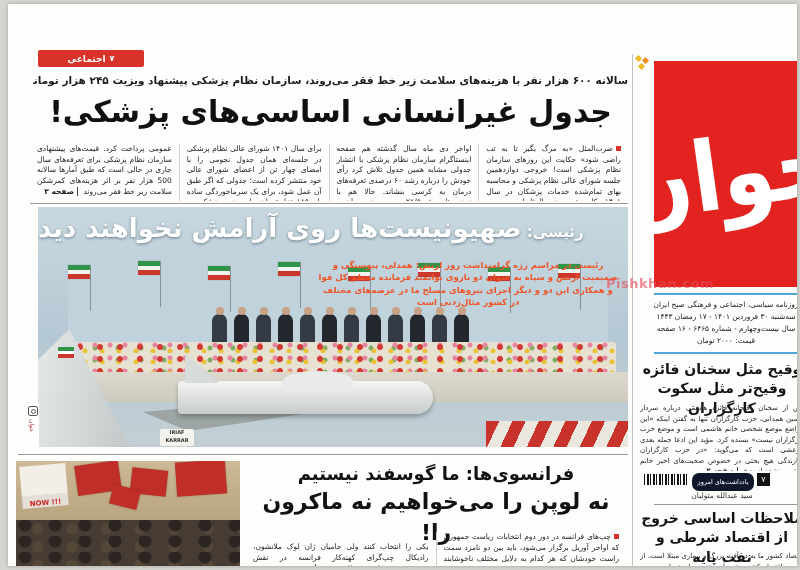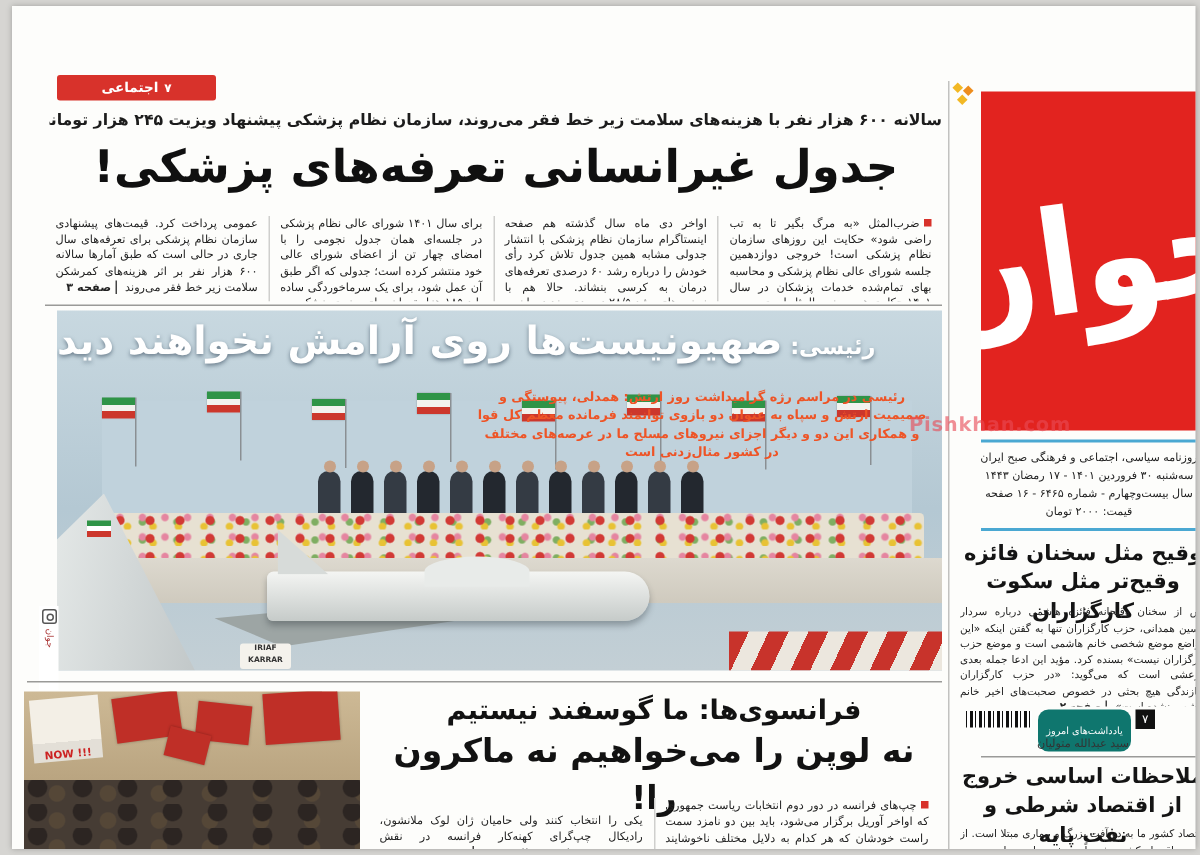"جدول غیرانسانی تعرفه‌های پزشکی!" div.abs { text: تعرفه -> اساسی }
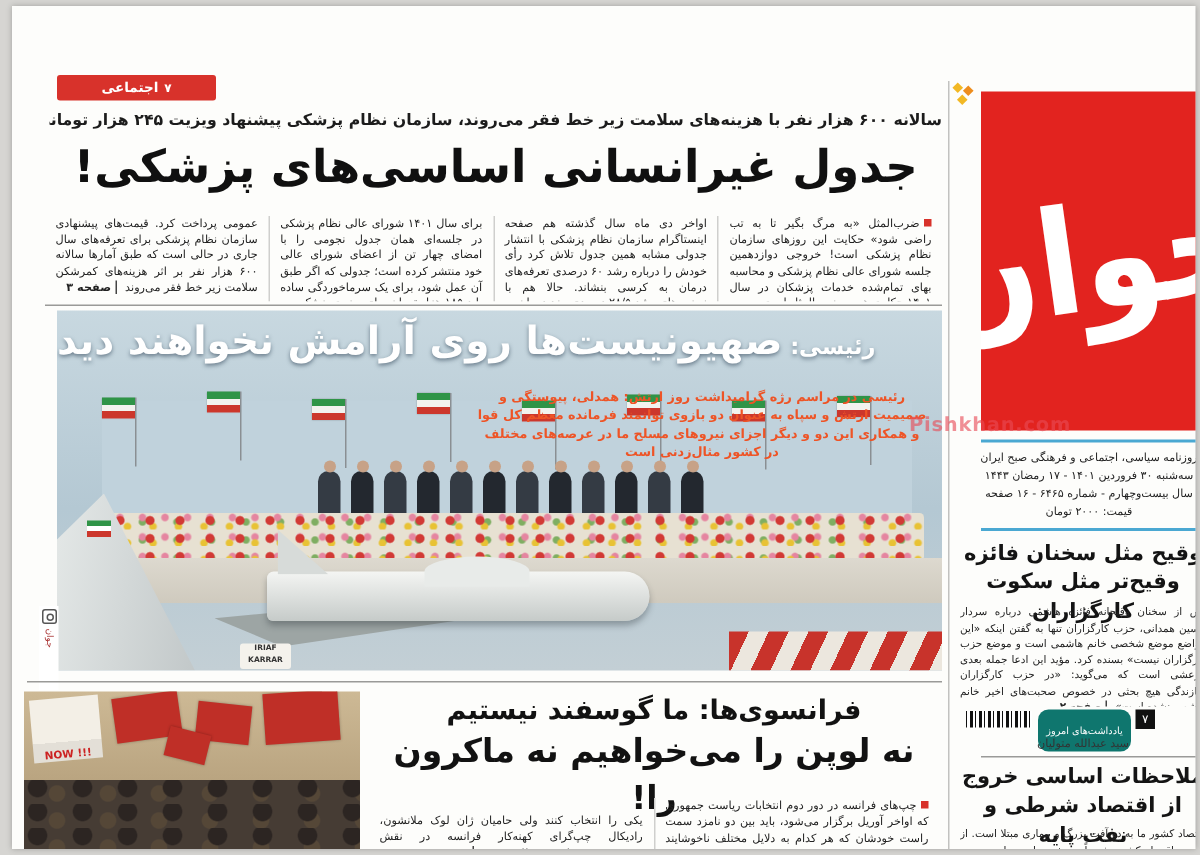"عمومی پرداخت کرد. قیمت‌های پیشنهادی" span { text: ۶۰۰ -> 500 }
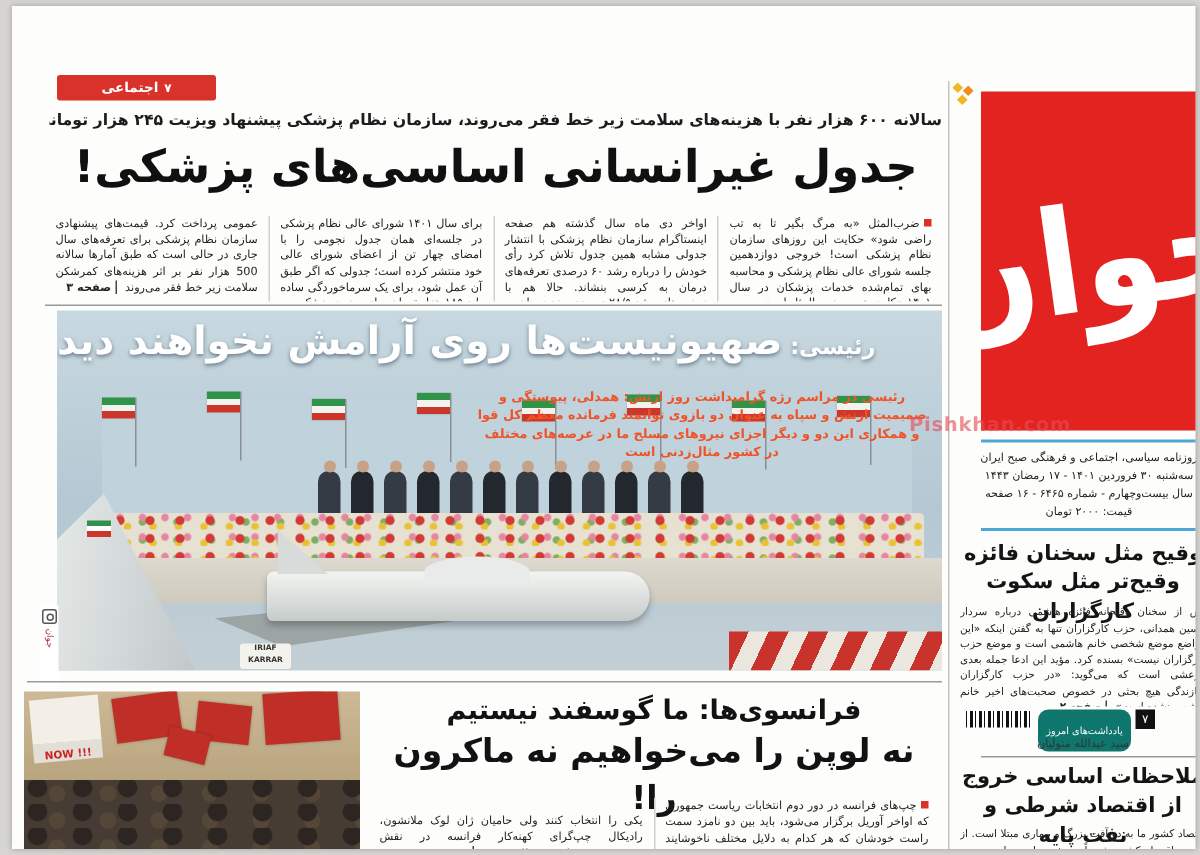"یادداشت‌های امروز" .note-badge { background: #0f766e -> #0f172a; height: 28px -> 18px }
